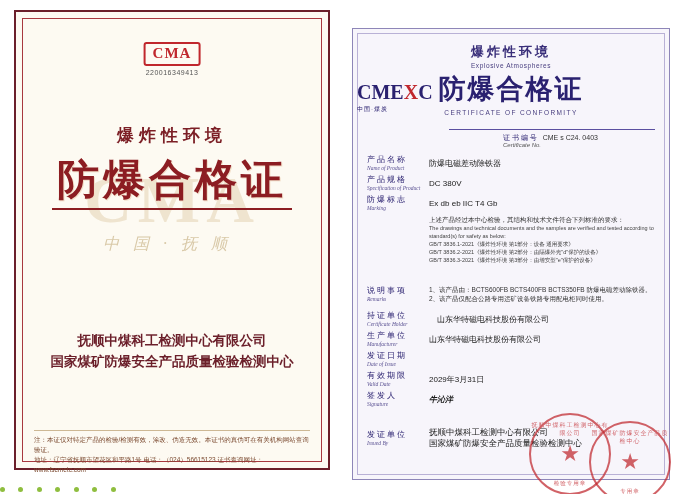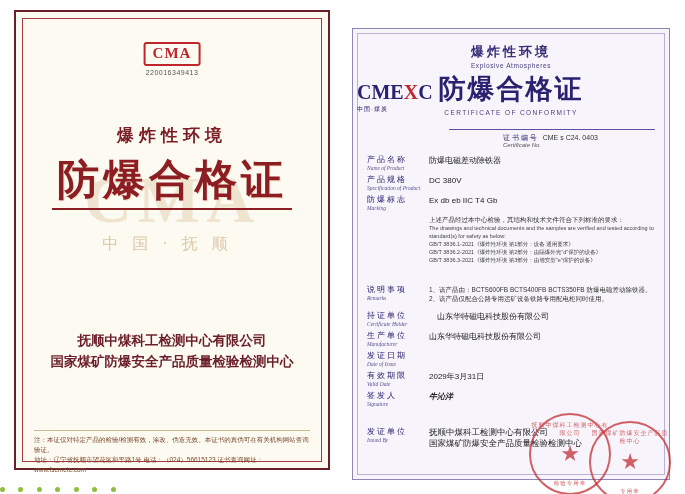"产 品 名 称" .row { align-items: flex-start -> center }
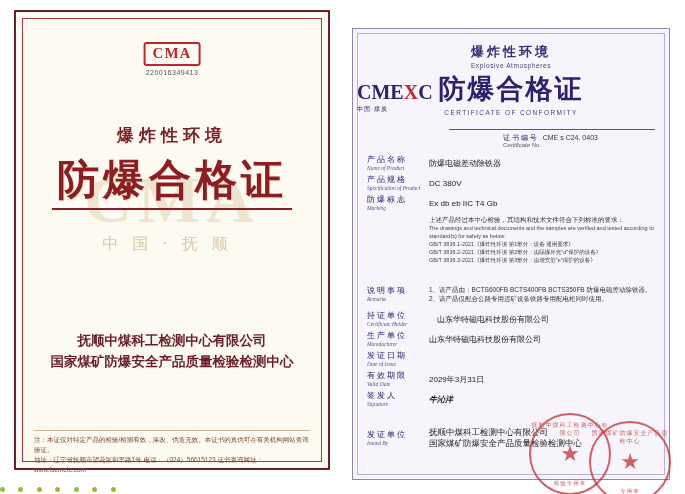"中国·抚顺" .watermark-left2 { font-style: none -> italic }
